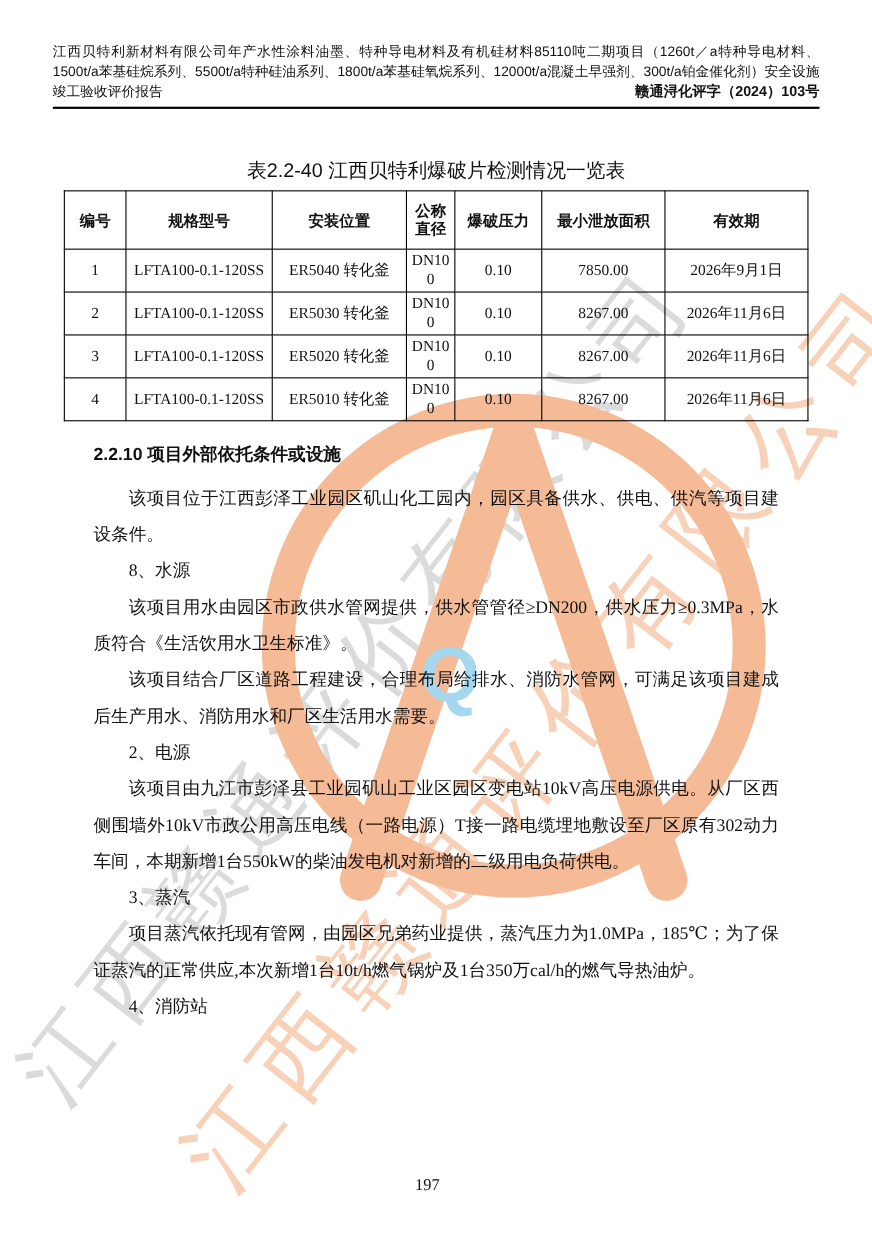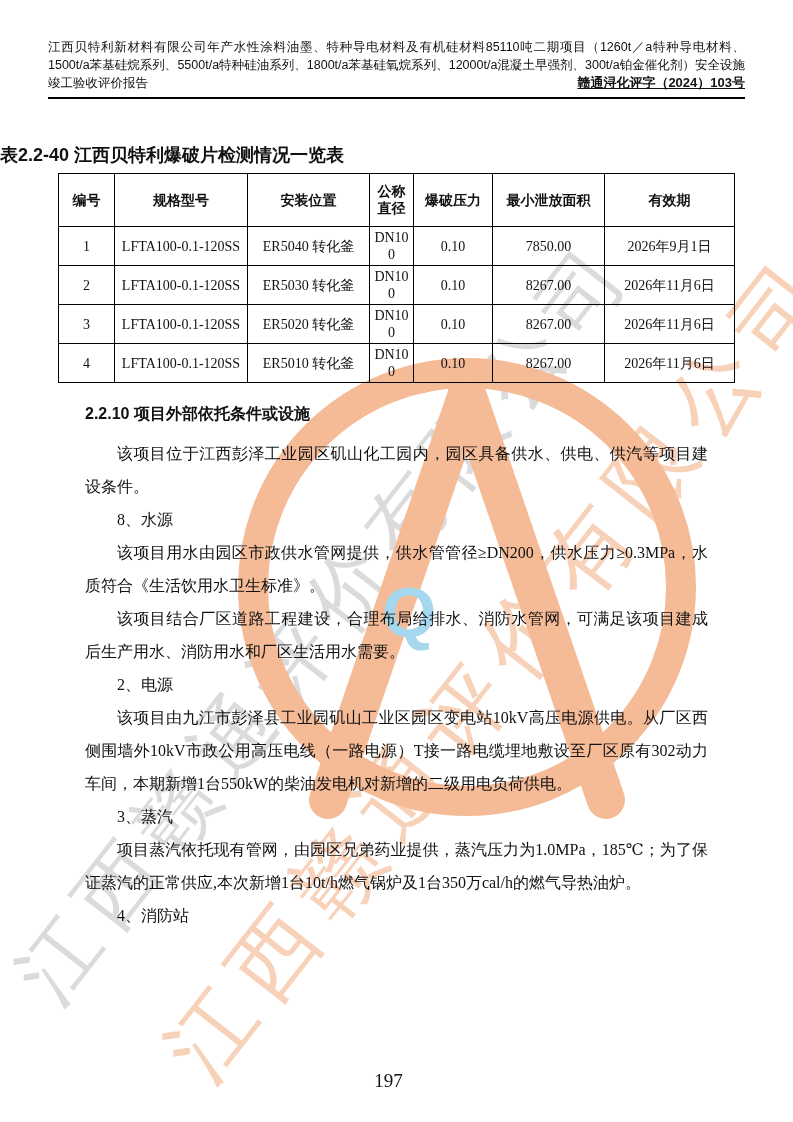"赣通浔化评字（2024）103号" .pg-header .docnum { text-decoration: underline -> none }
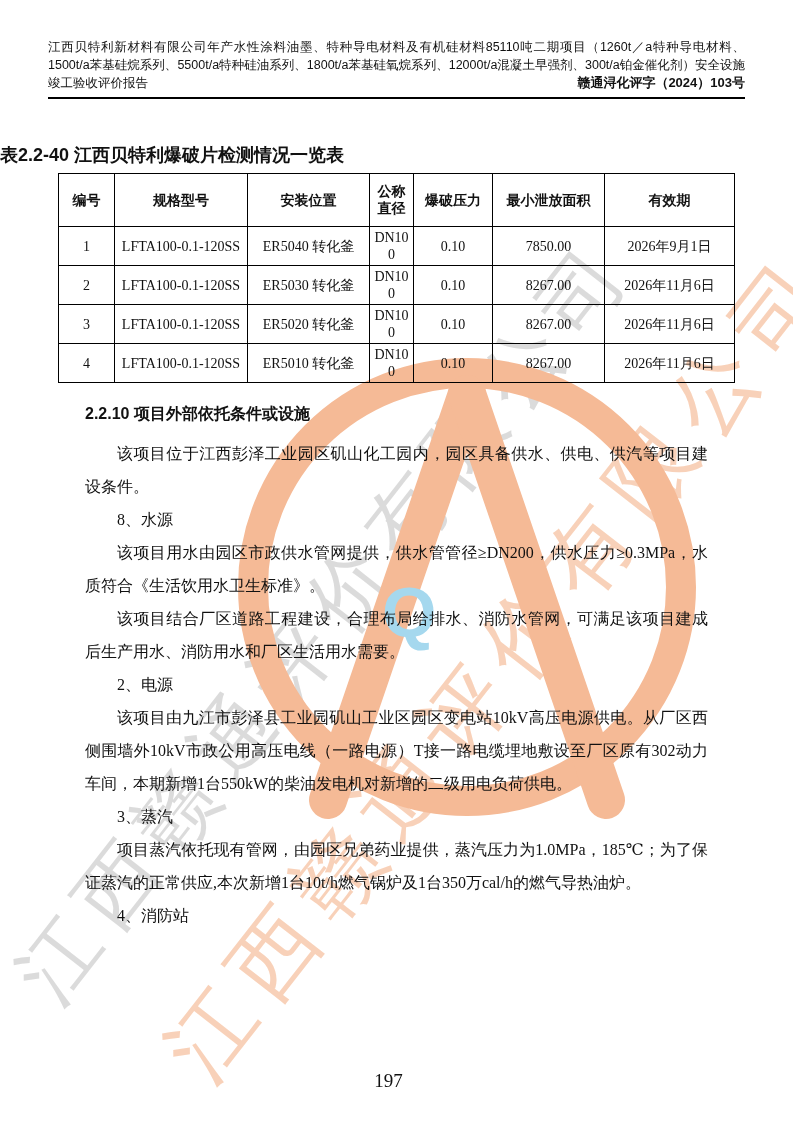"表2.2-40 江西贝特利爆破片检测情况一览表" .tbl-caption { font-weight: bold -> normal; text-align: left -> center }
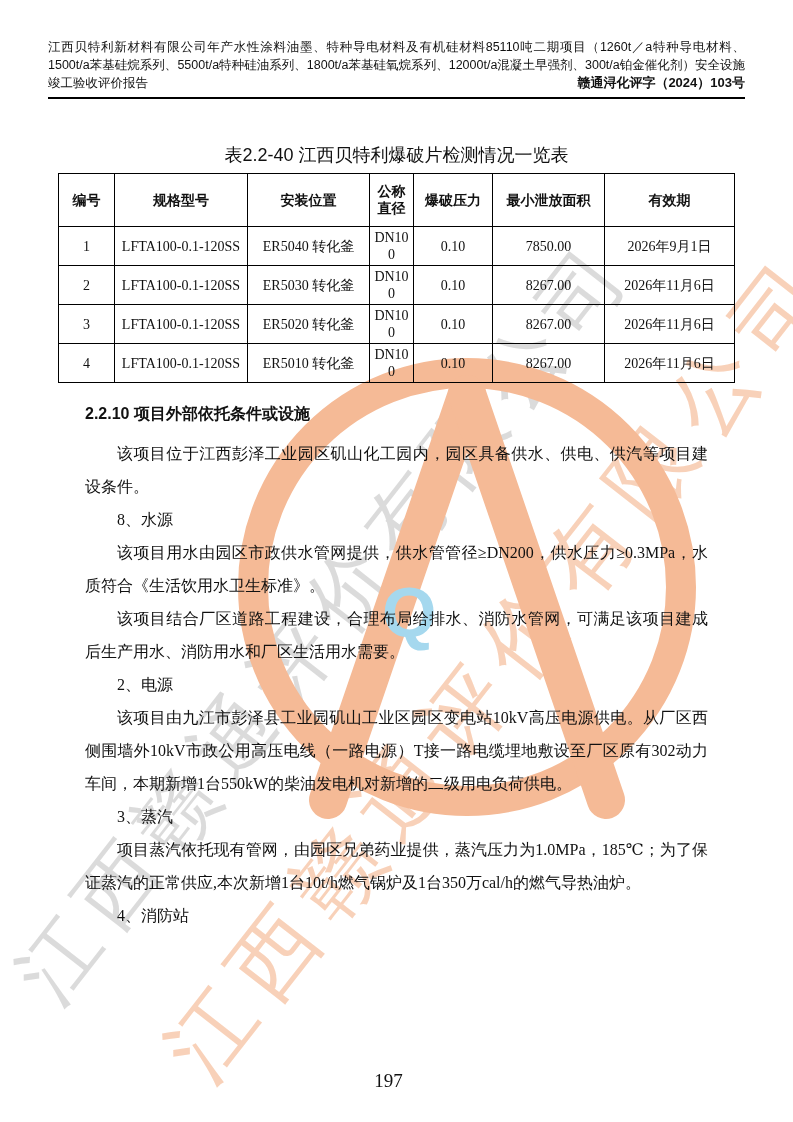"197" .page-number { font-size: 19px -> 15px }
